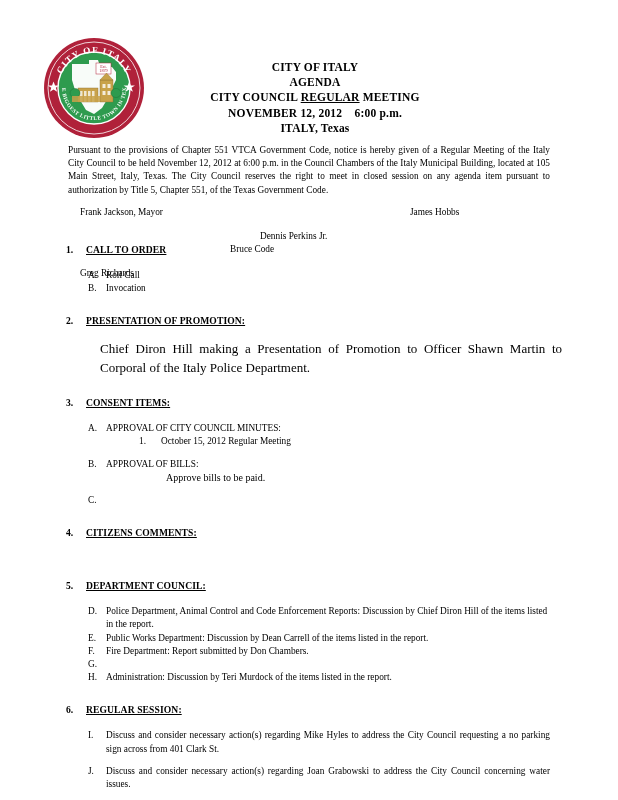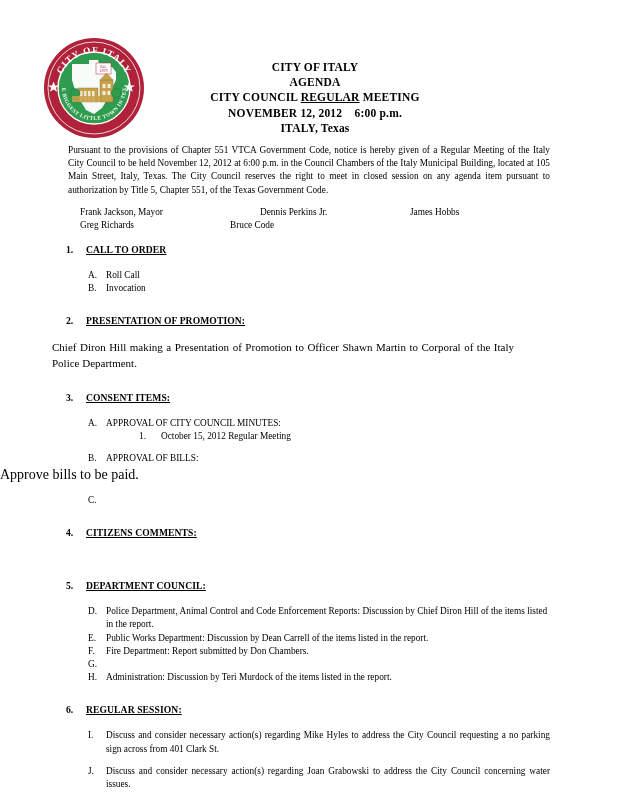"Dennis Perkins Jr." .council-col-2 { margin-top: none -> 24px }
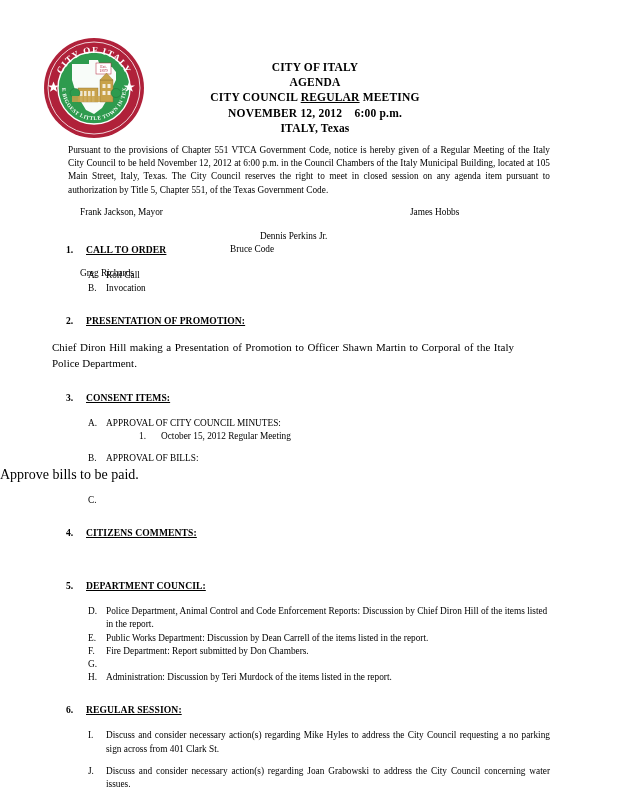"Chief Diron Hill making a" .para { font-size: 11px -> 13px; margin-left: 52px -> 100px }
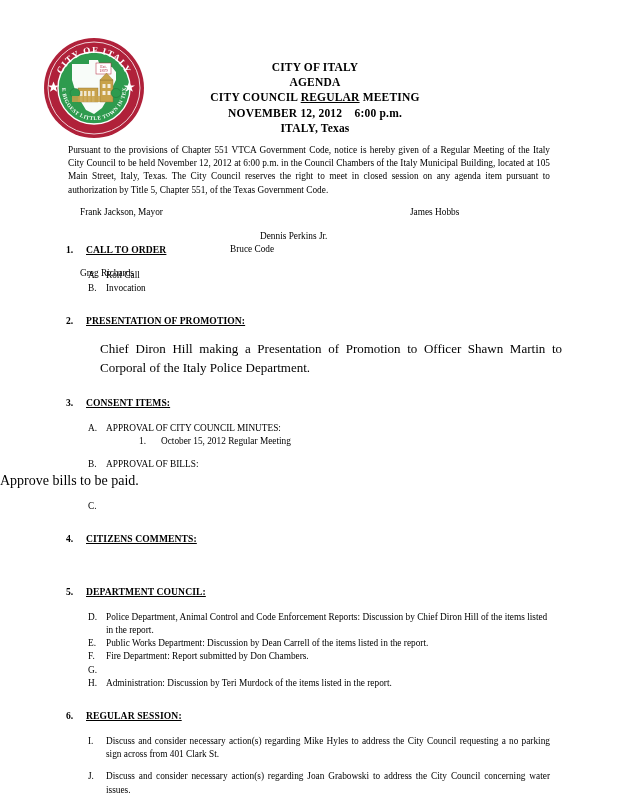"Approve bills to be paid." .plainsub { font-size: 14px -> 10px; margin-left: none -> 166px }
